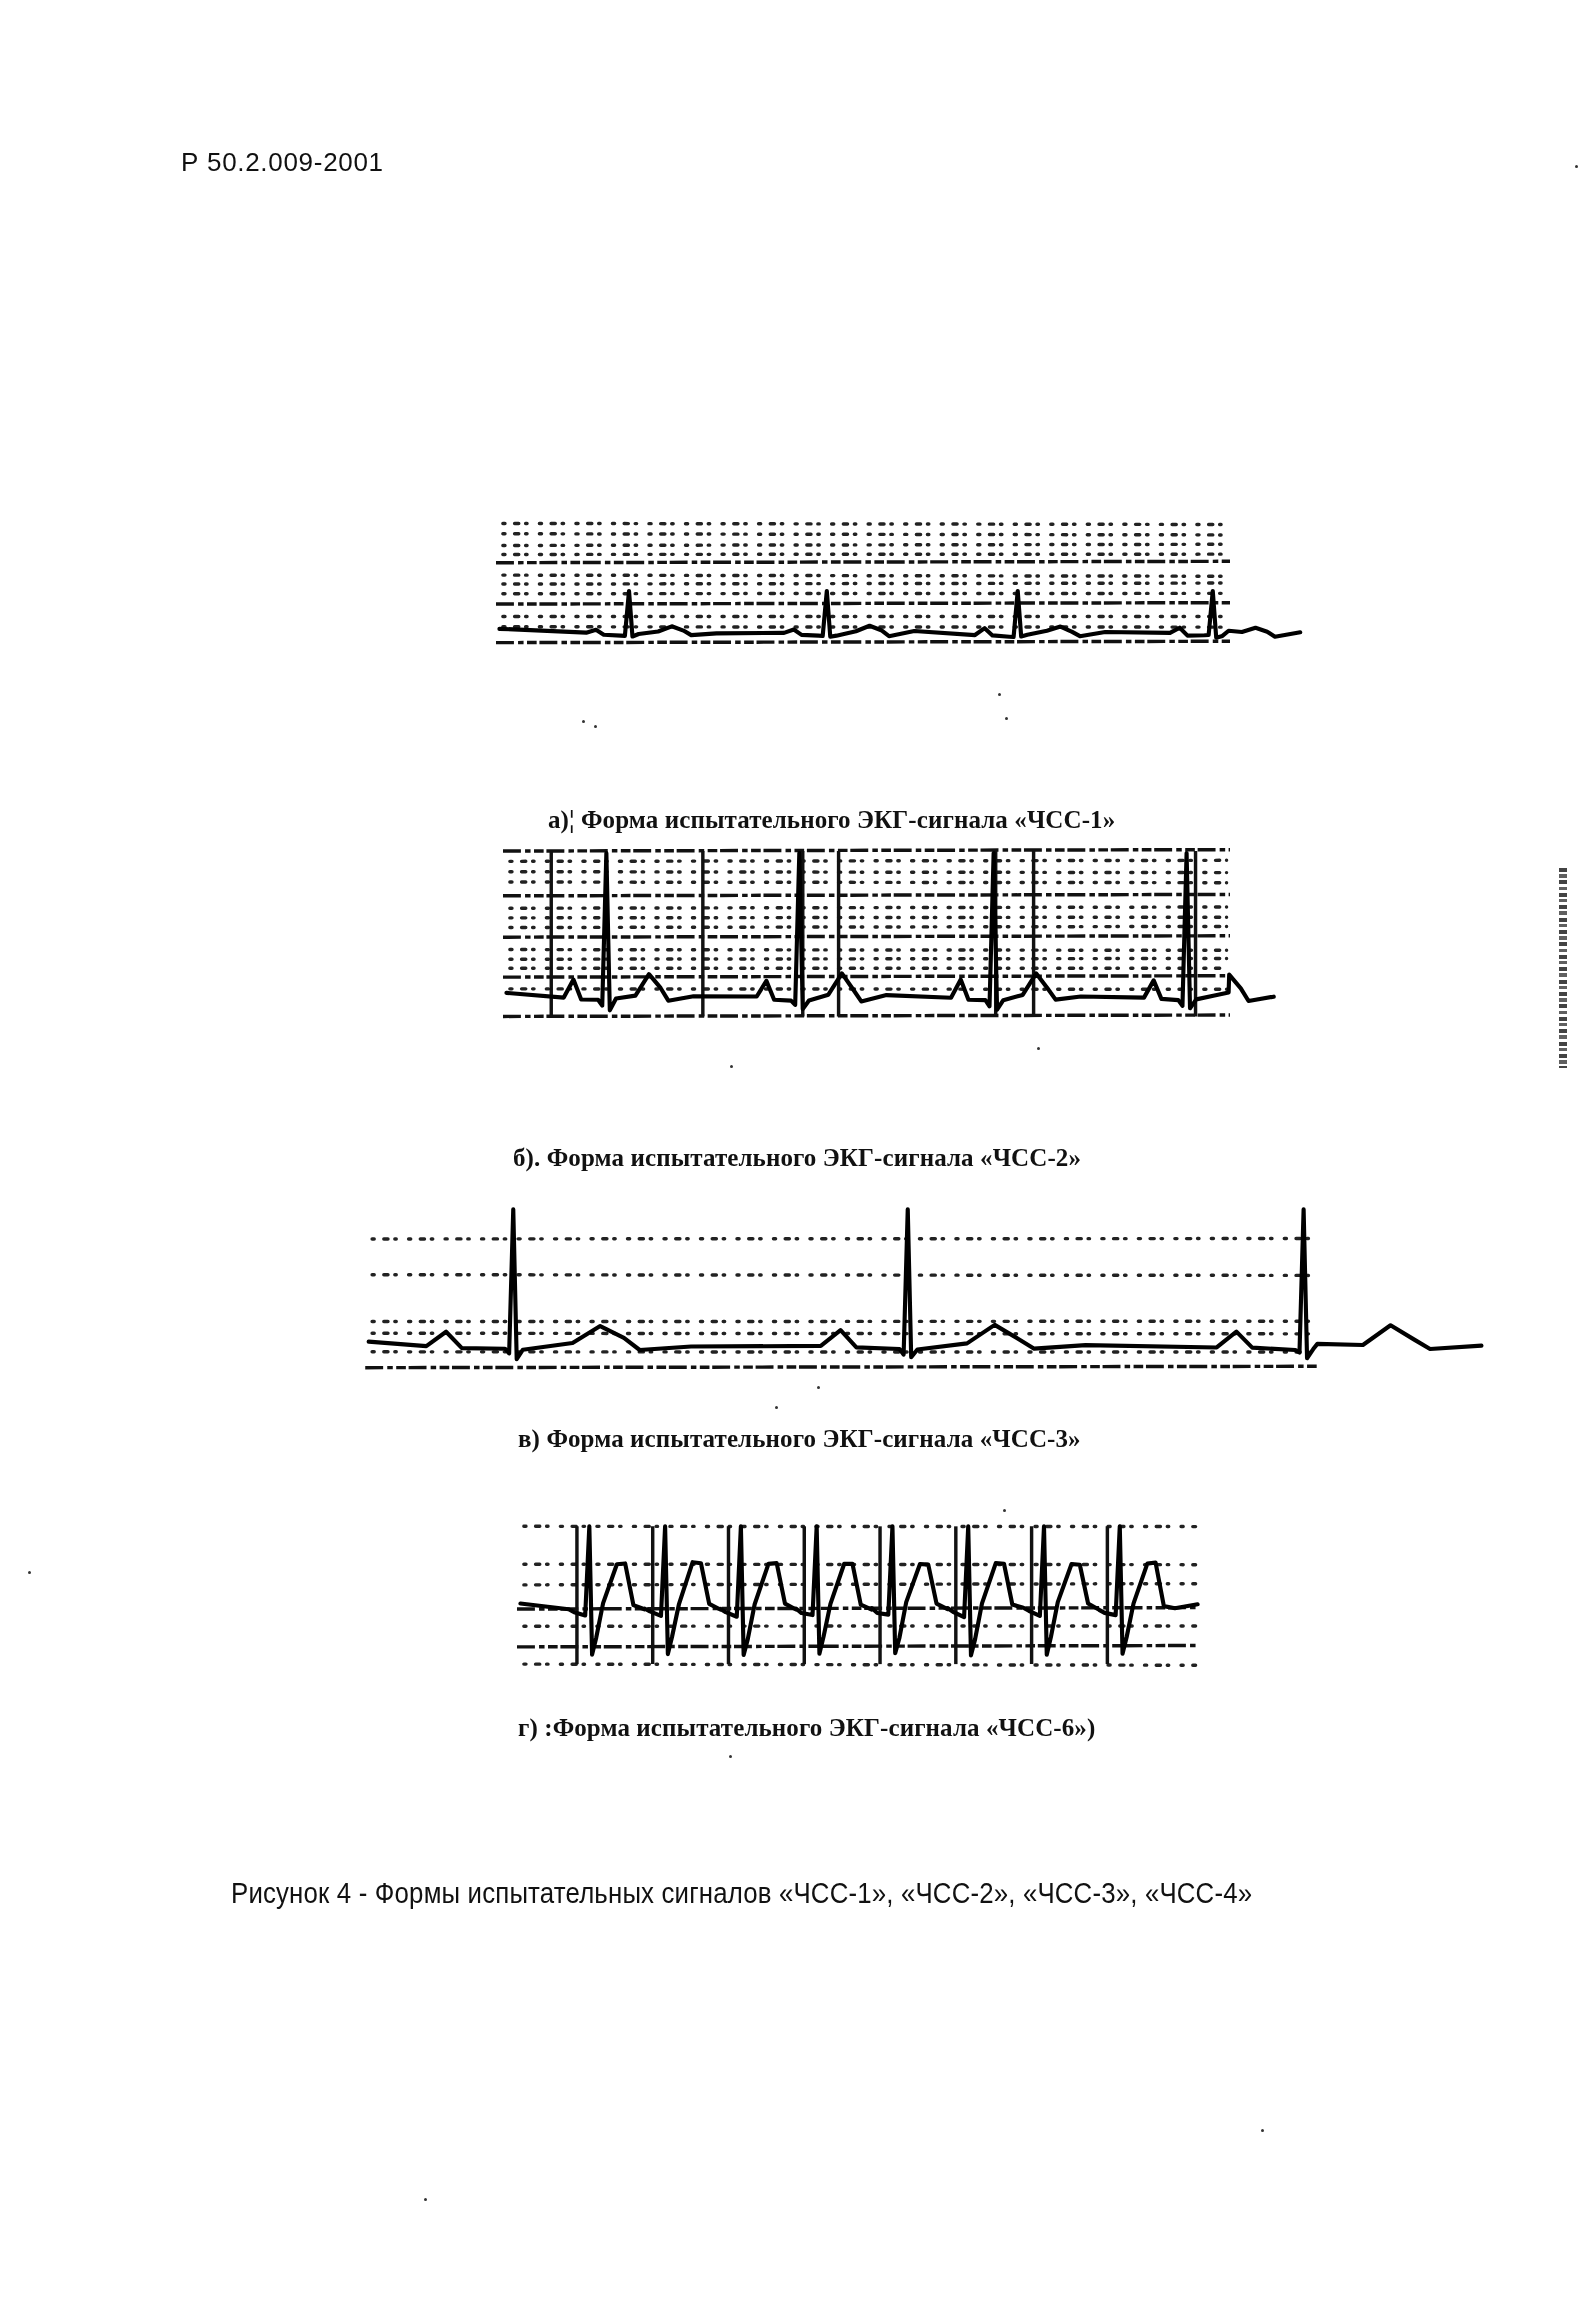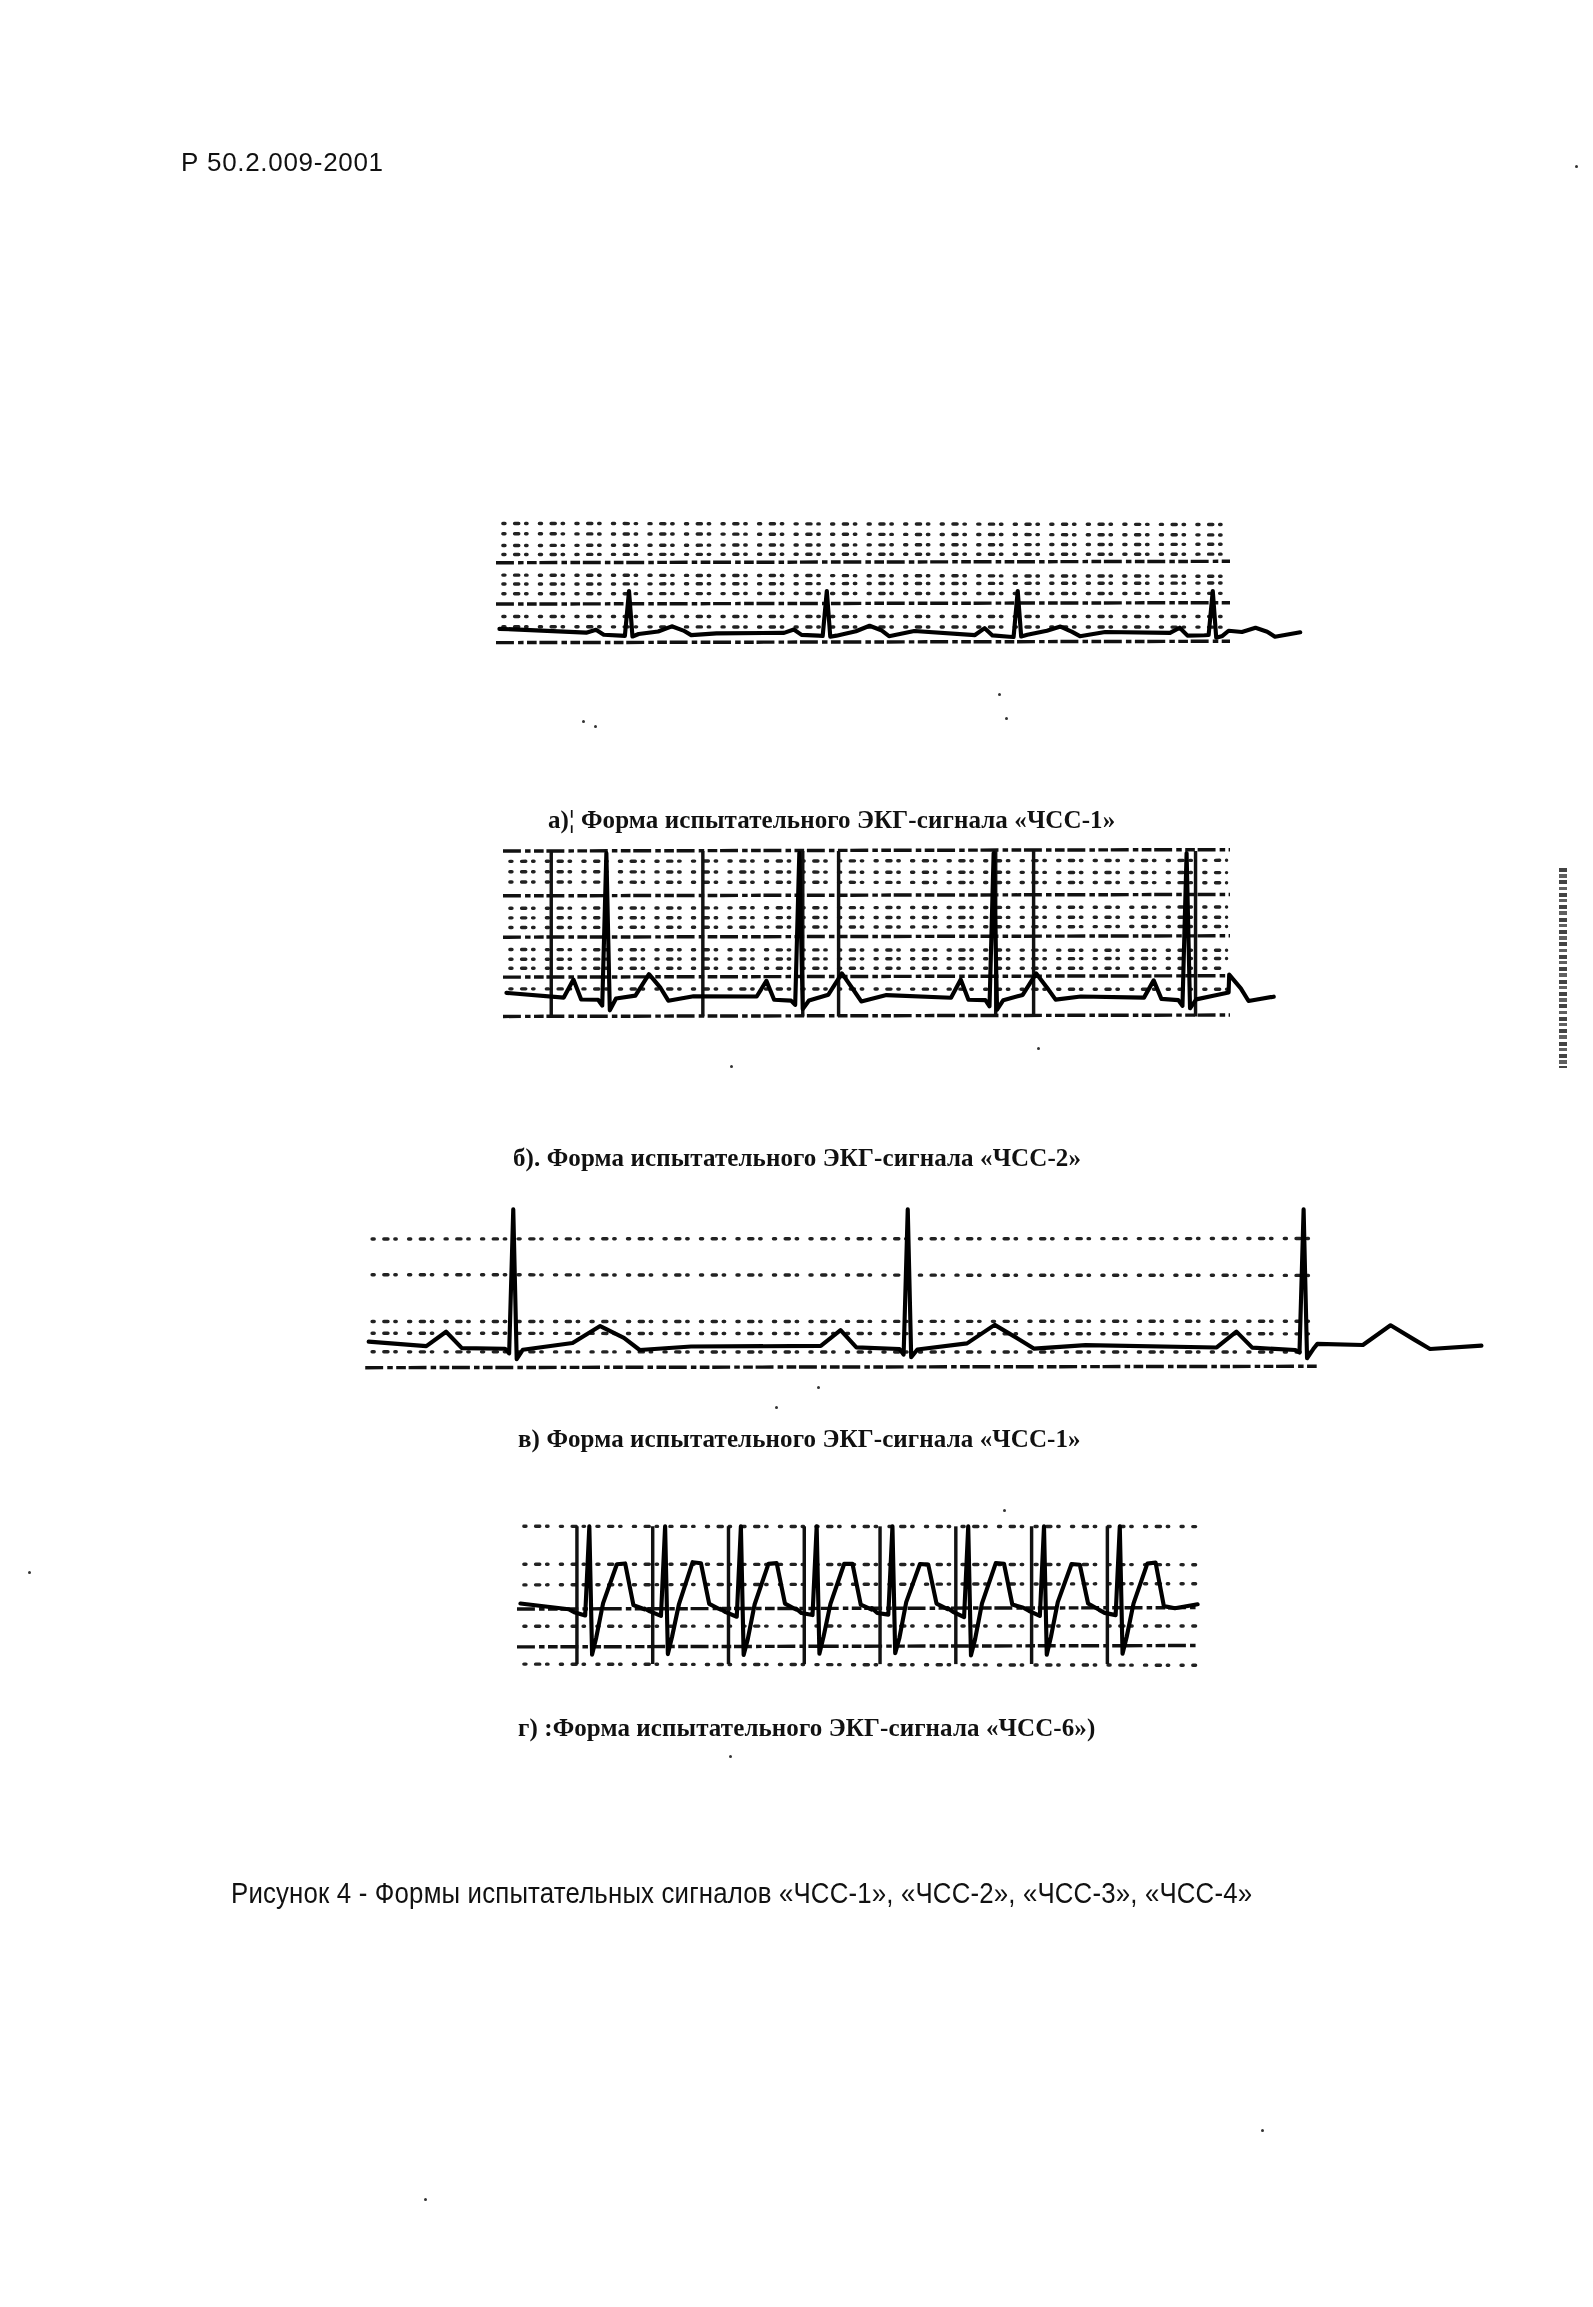"в) Форма испытательного ЭКГ-сигнала" div.abs { text: ЧСС-1 -> ЧСС-3 }
